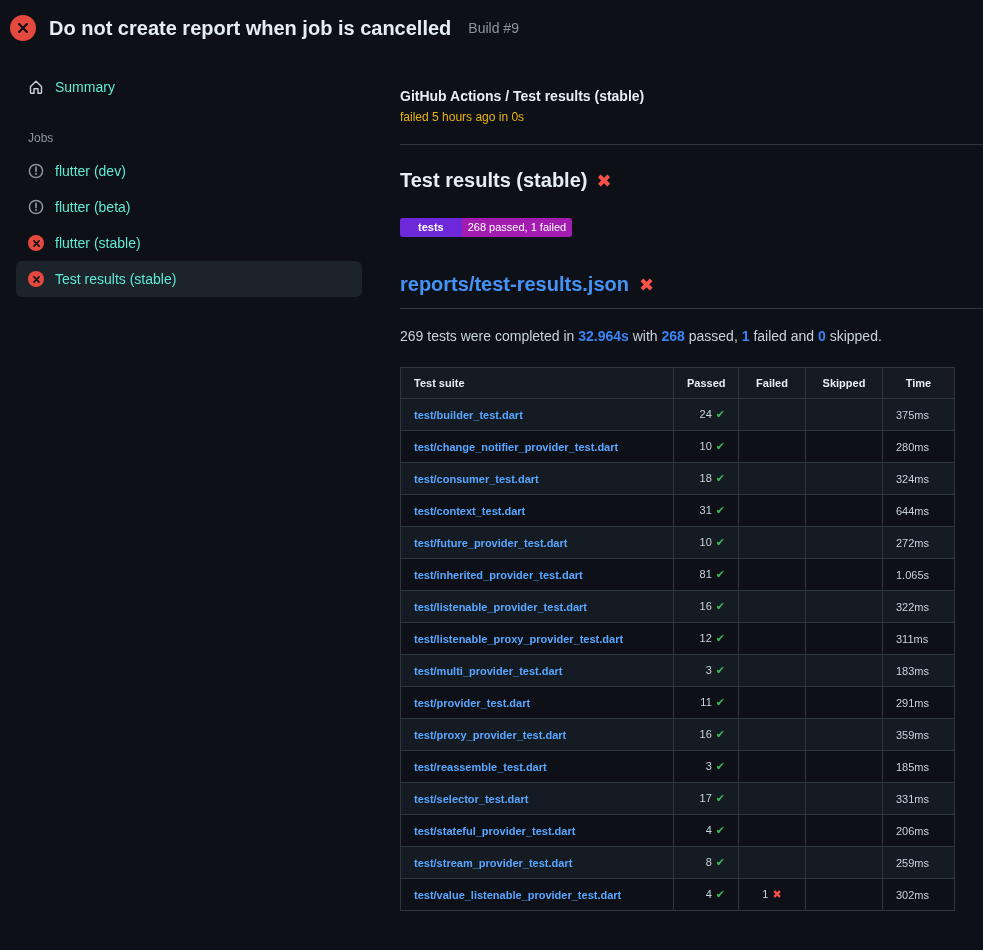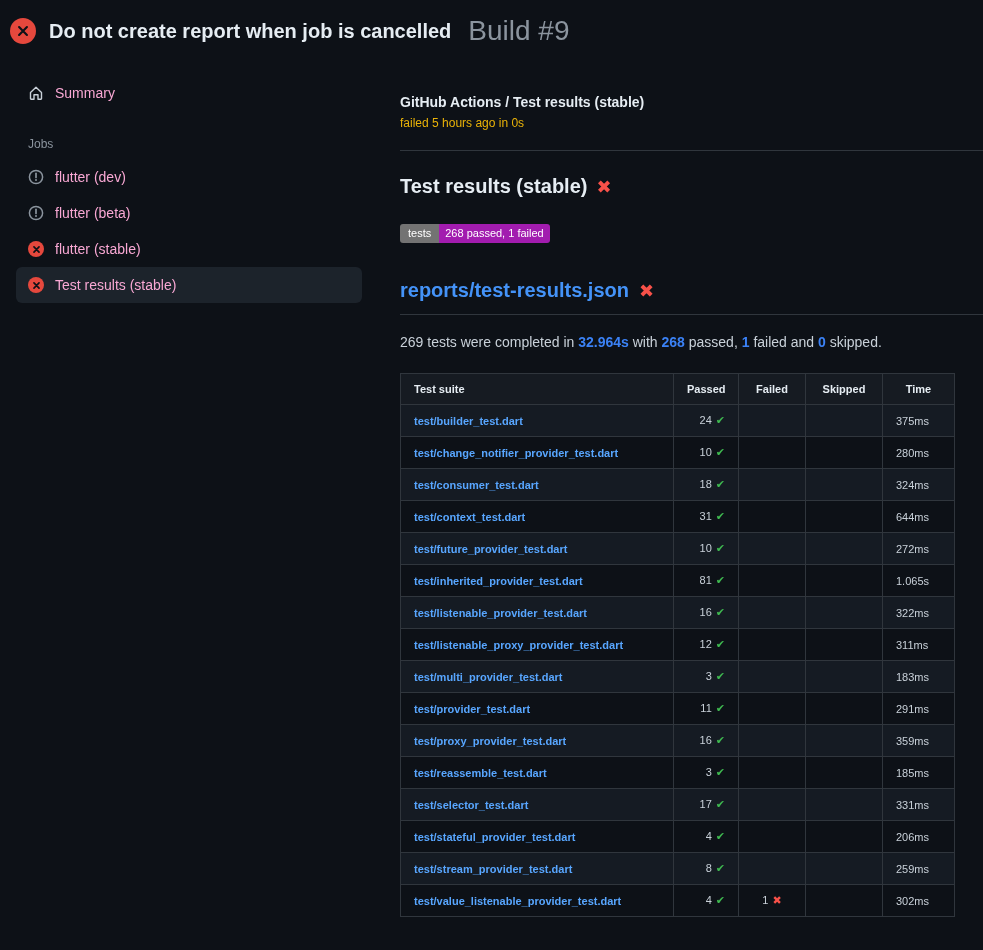"Build #9" .run-build { font-size: 28px -> 14px }
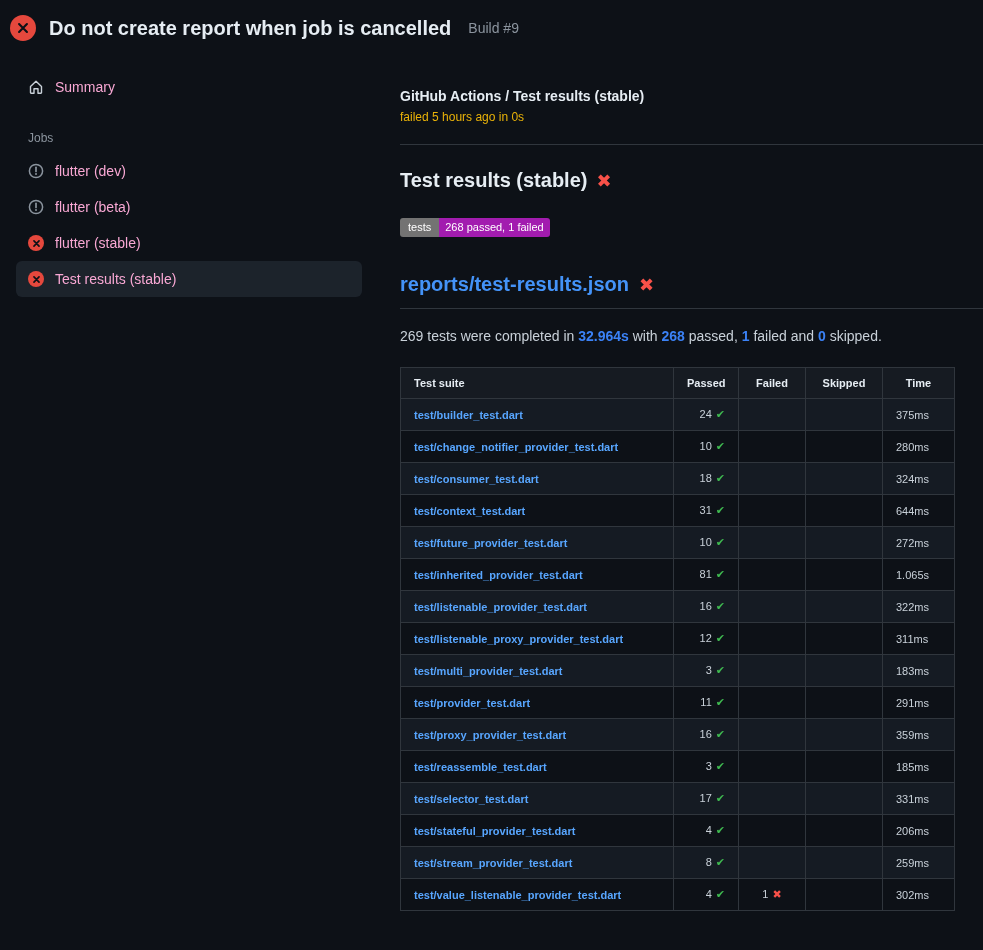"Summary" .side-item { color: #f9a8d4 -> #5eead4 }
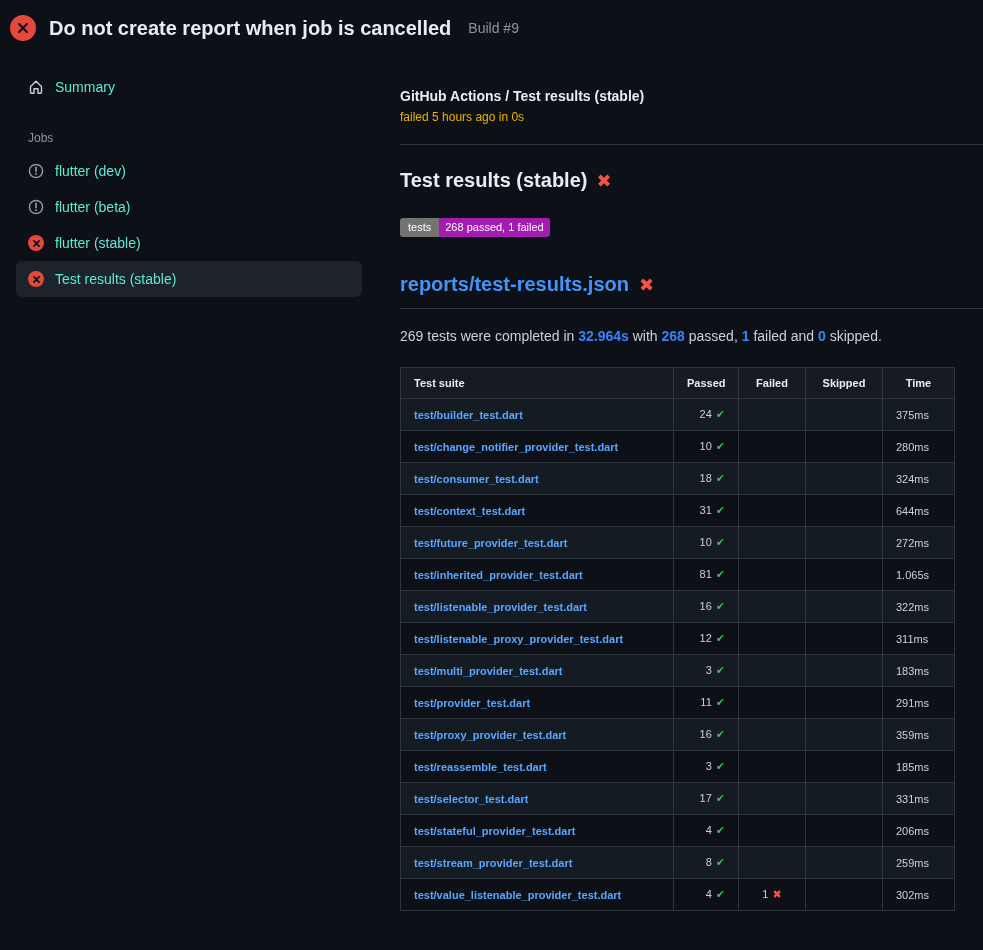"tests" .badge-label { background: #737373 -> #6d28d9; font-weight: none -> bold; padding: 4px 8px -> 4px 18px }
